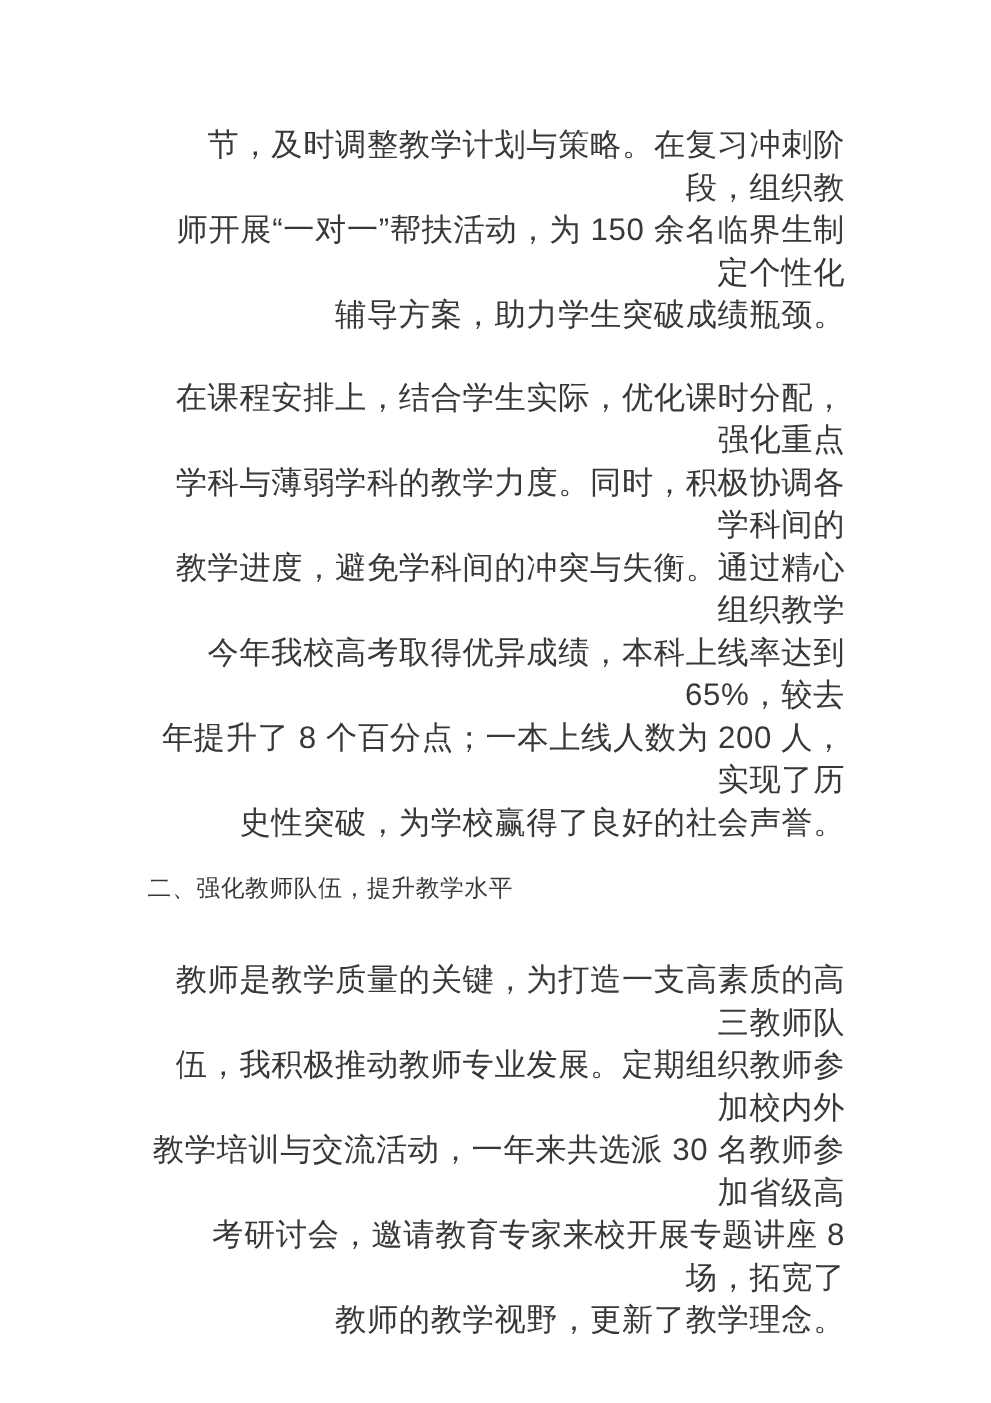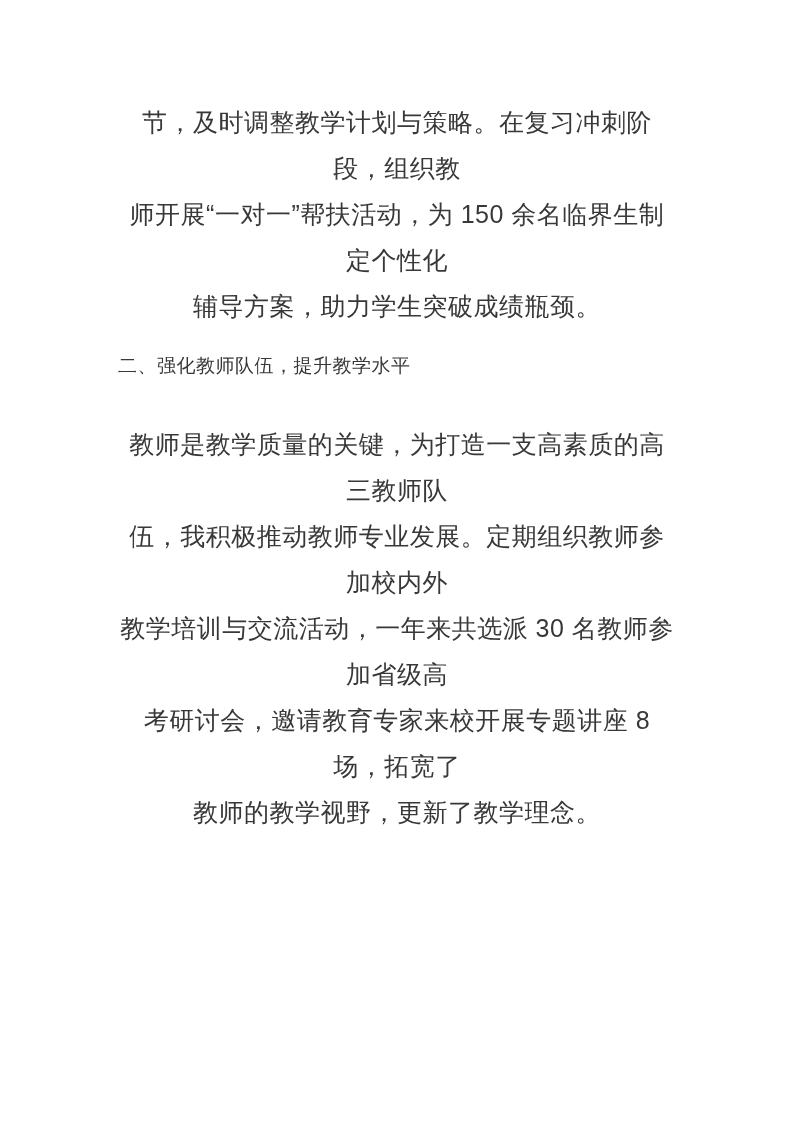"节，及时调整教学计划与策略。在复习冲刺阶段，组织教" .para { line-height: 46px -> 34px; text-align: center -> right }
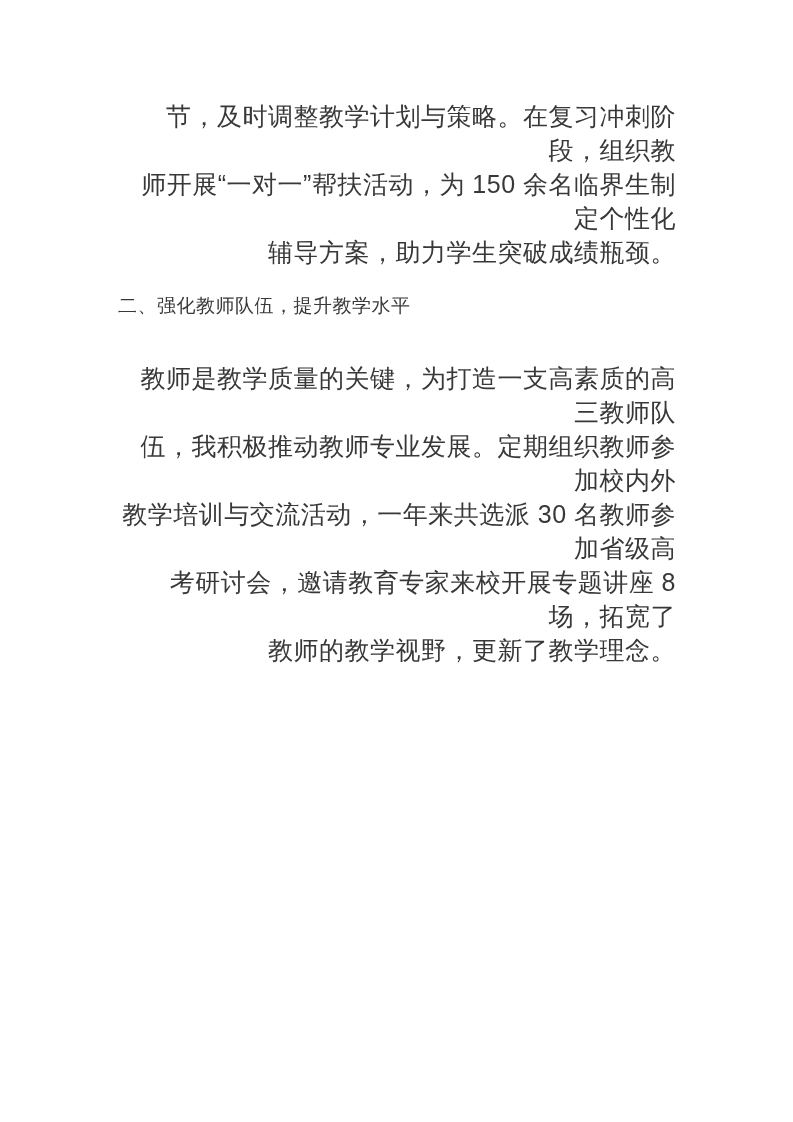"在课程安排上，结合学生实际，优化课时分配，强化重点" p.para { html: none -> <p>在课程安排上，结合学生实际，优化课时分配，强化重点 学科与薄弱学科的教学力度。同时，积极协调各学科间的 教学进度，避免学科间的冲突与失衡。通过精心组织教学 今年我校高考取得优异成绩，本科上线率达到 65%，较去 年提升了 8 个百分点；一本上线人数为 200 人，实现了历 史性突破，为学校赢得了良好的社会声誉。</p> }
